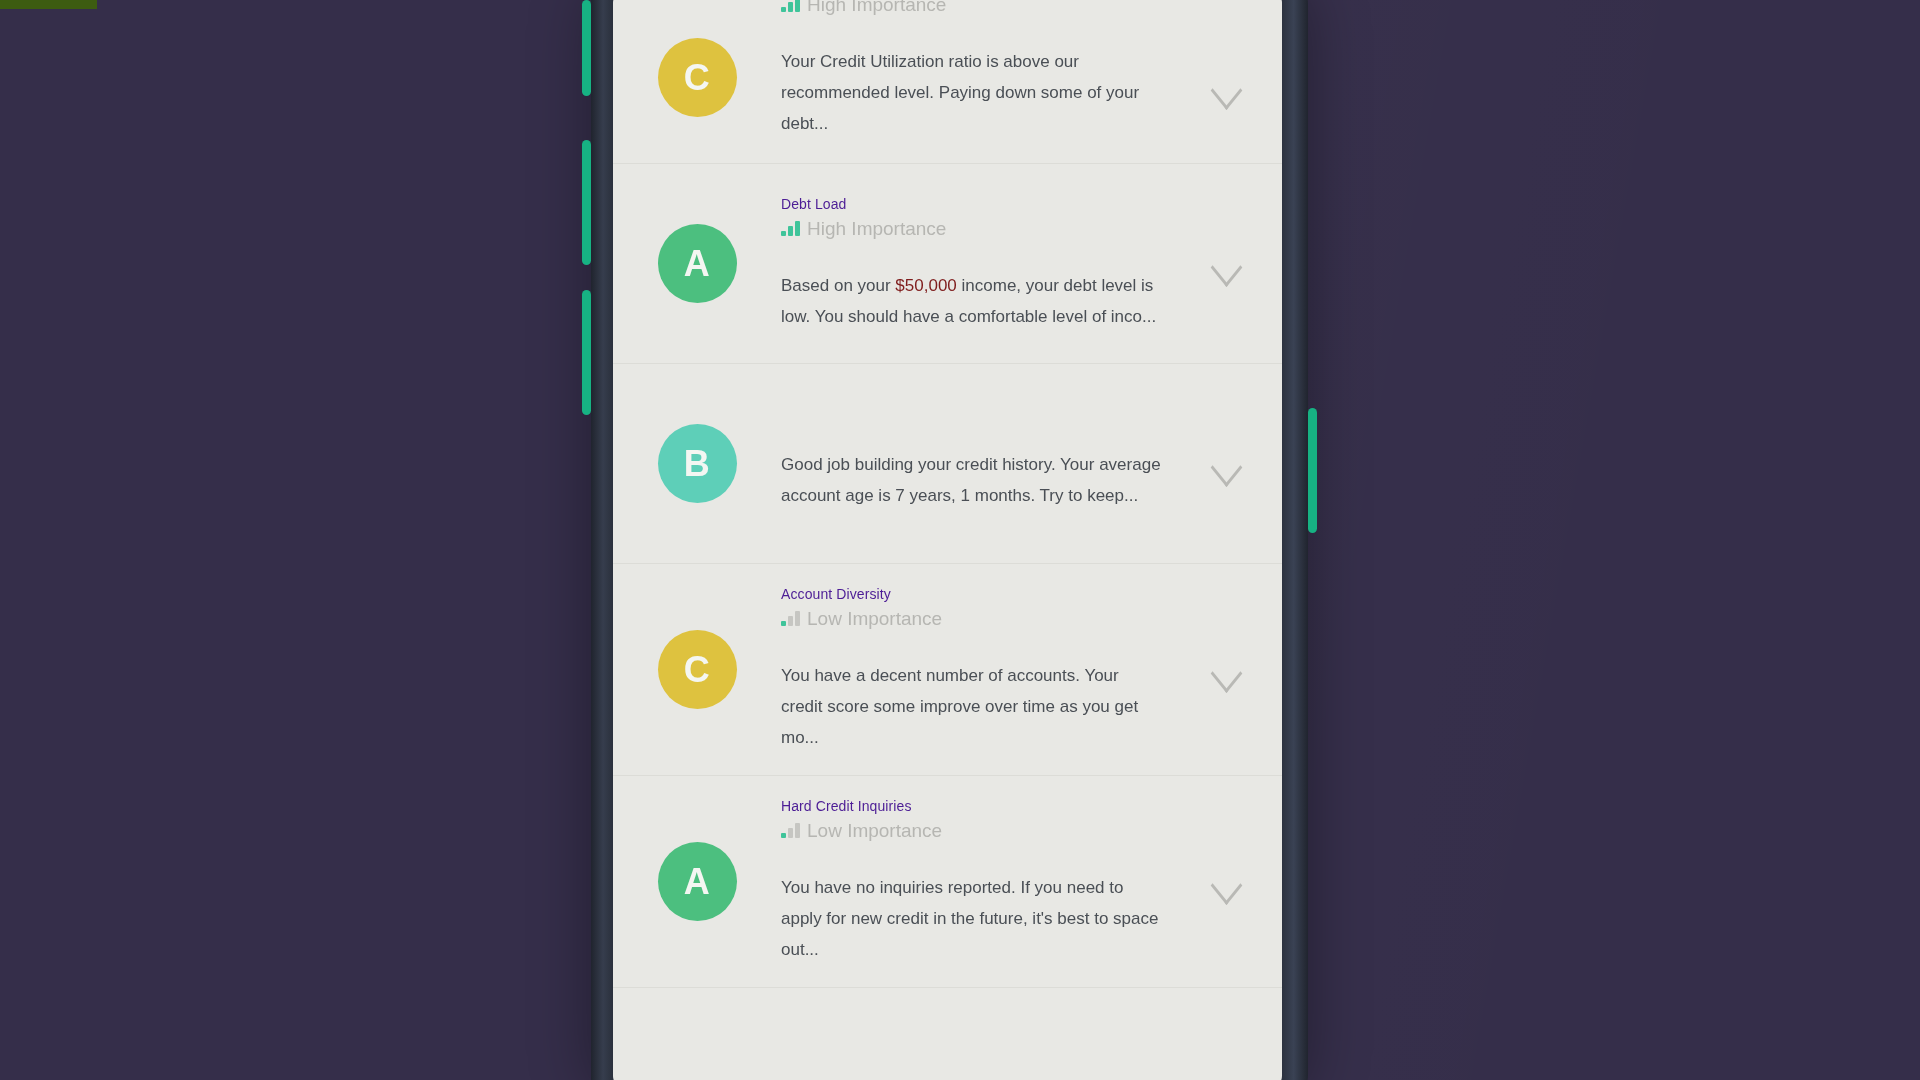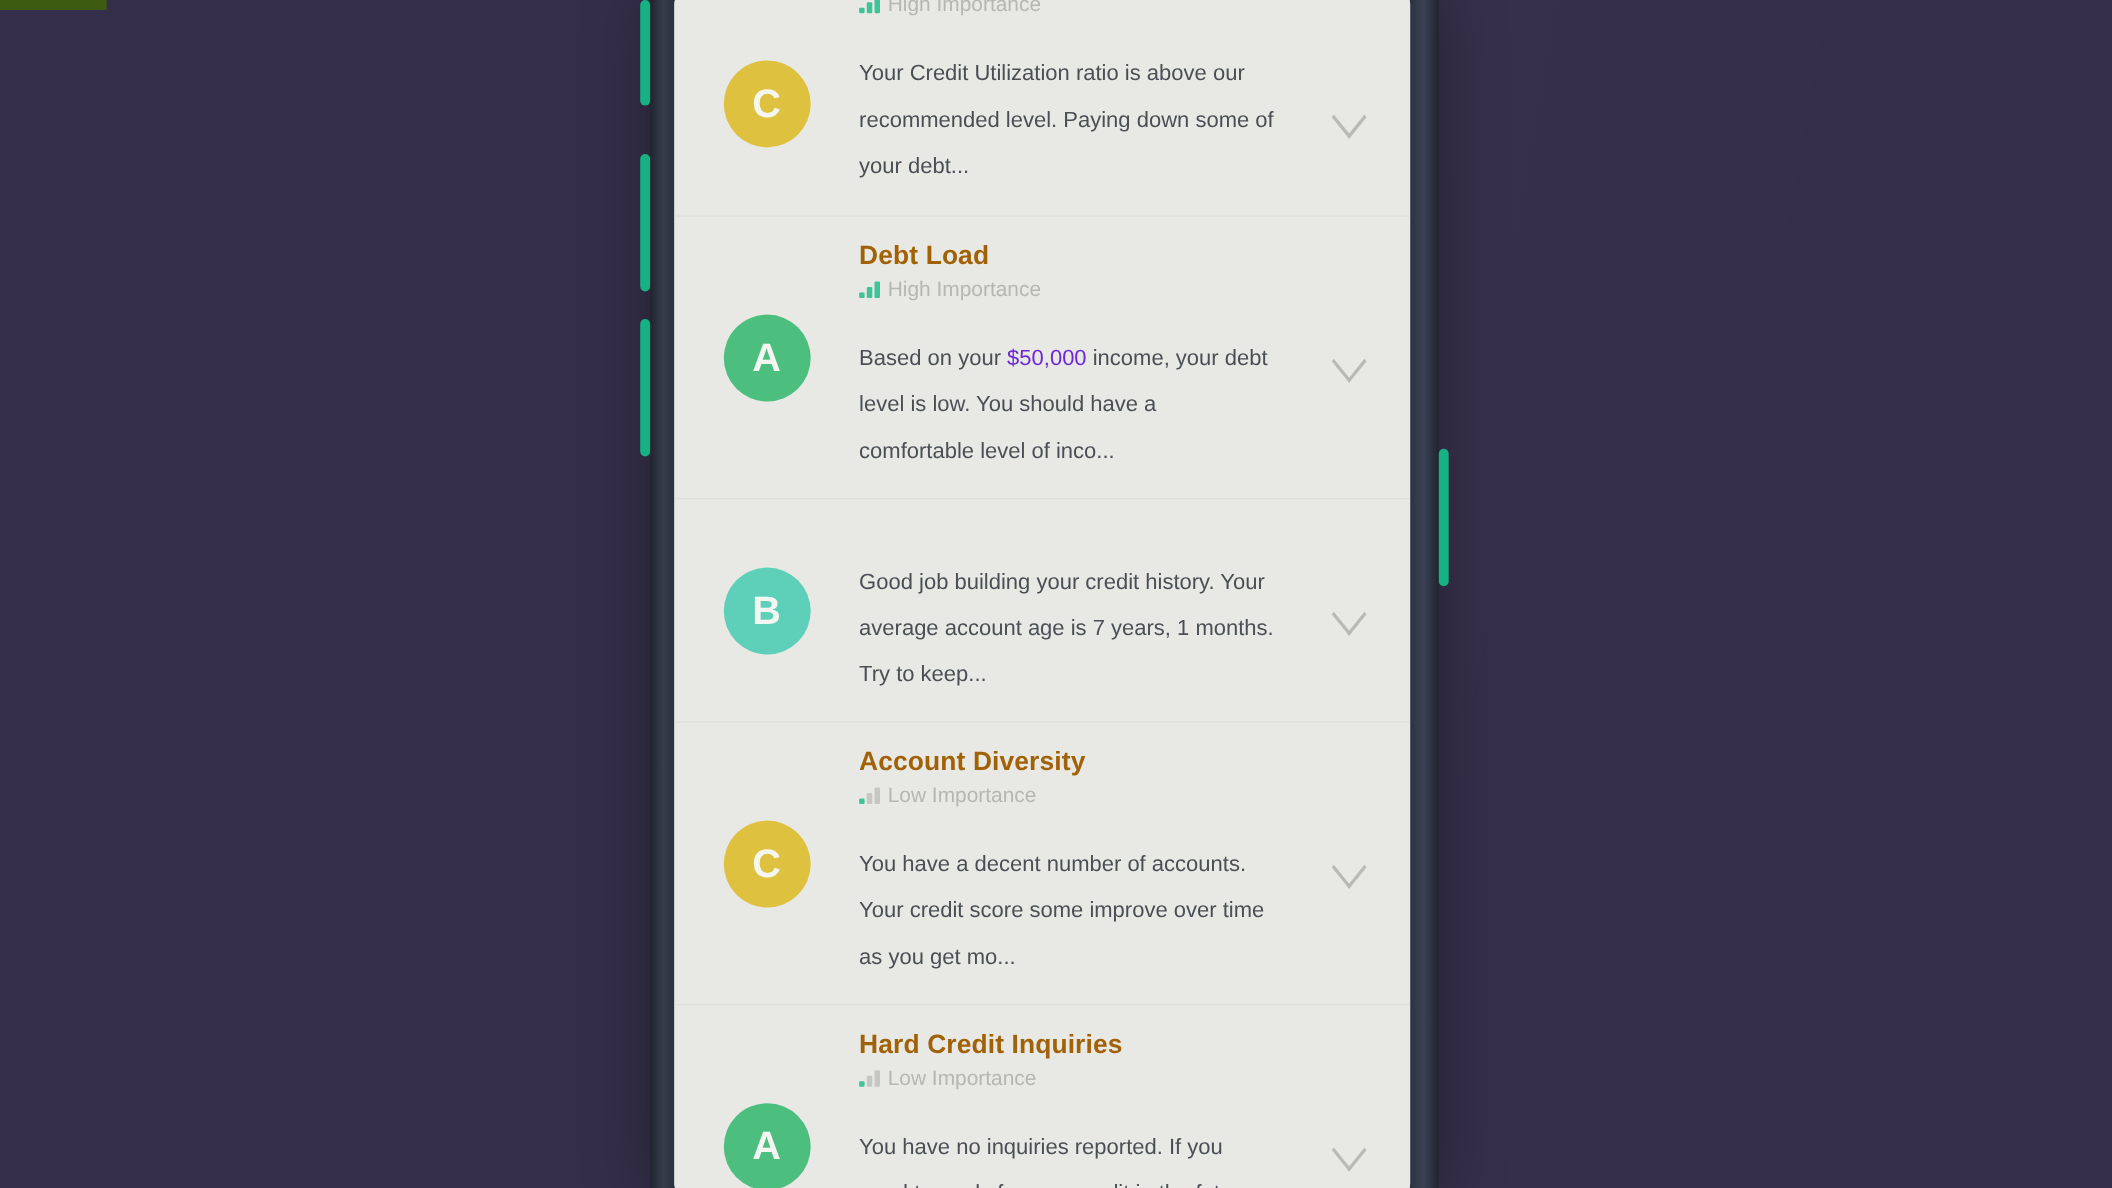"Your Credit Utilization ratio is" .factor-desc { font-size: 20px -> 17px; line-height: 42px -> 31px }
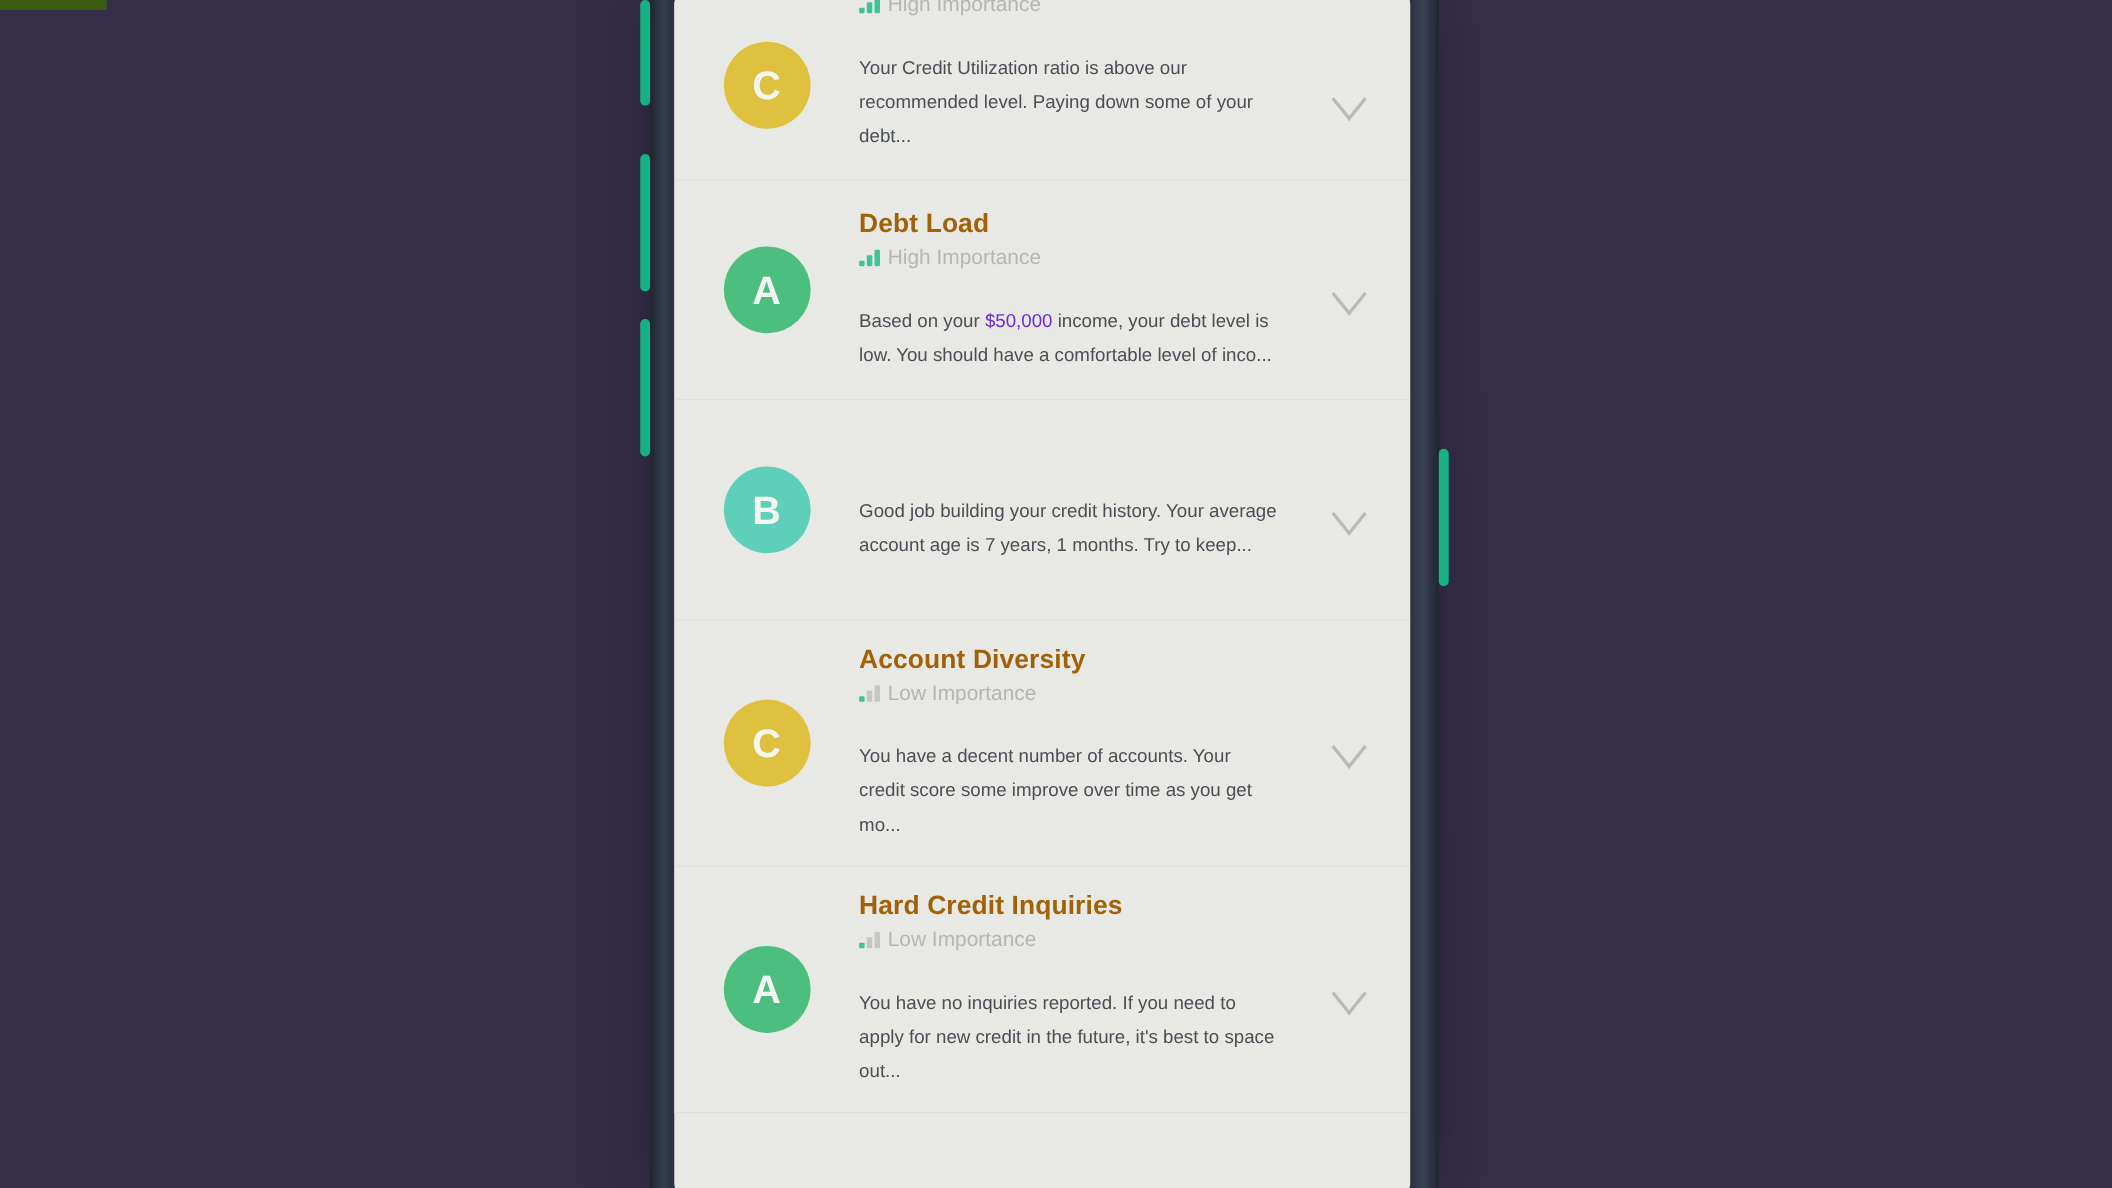"Debt Load" .factor-title { color: #a16207 -> #4c1d95; font-size: 24px -> 14px; font-weight: bold -> normal }
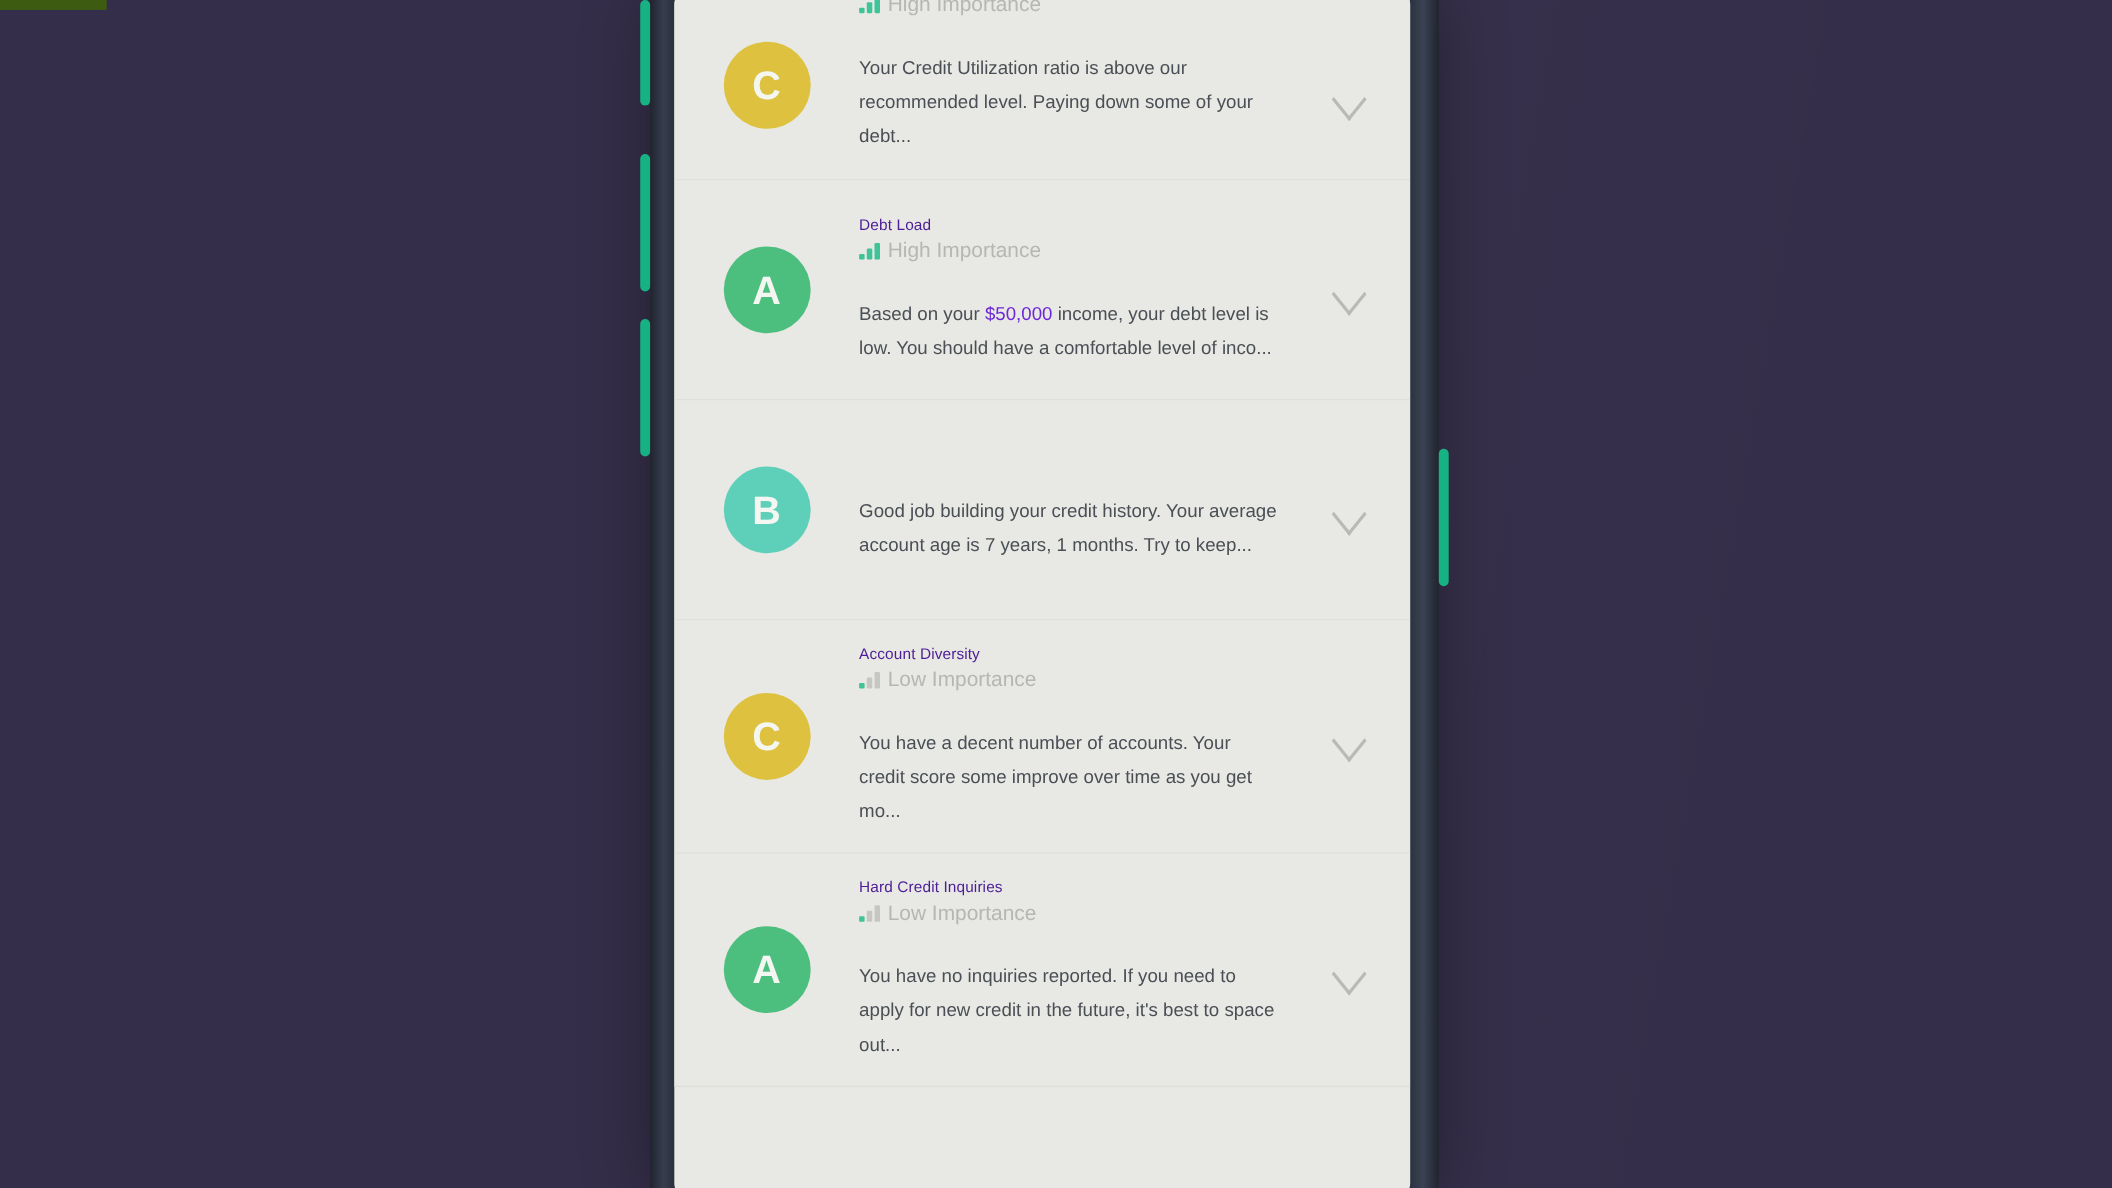"$50,000" .factor-desc .hl { color: #6d28d9 -> #7f1d1d }
